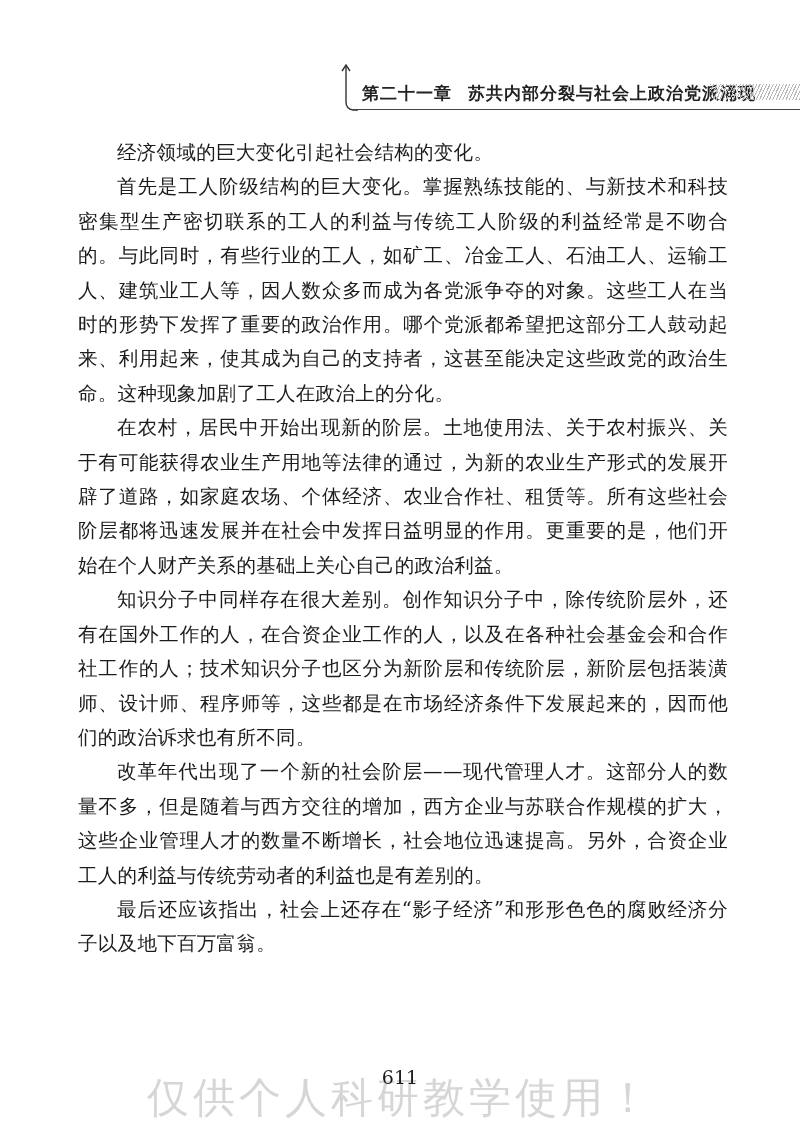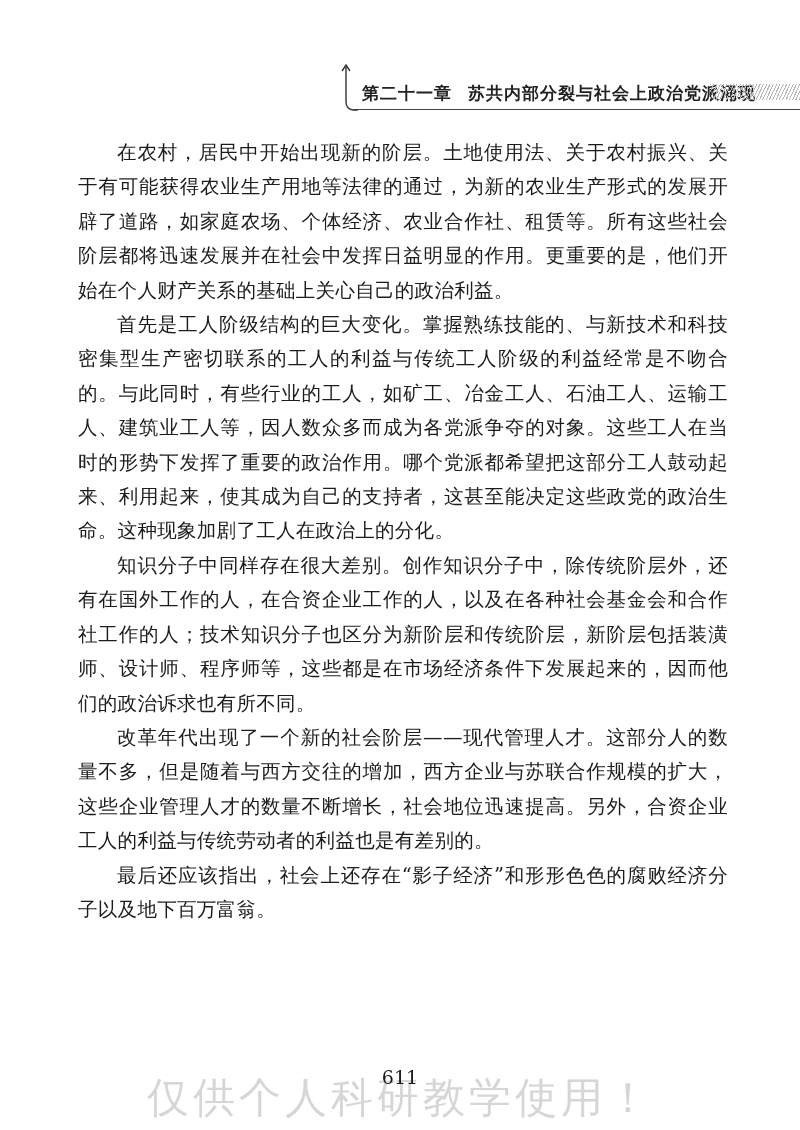"经济领域的巨大变化引起社会结构的变化。" p.para { html: none -> <p>经济领域的巨大变化引起社会结构的变化。</p> }
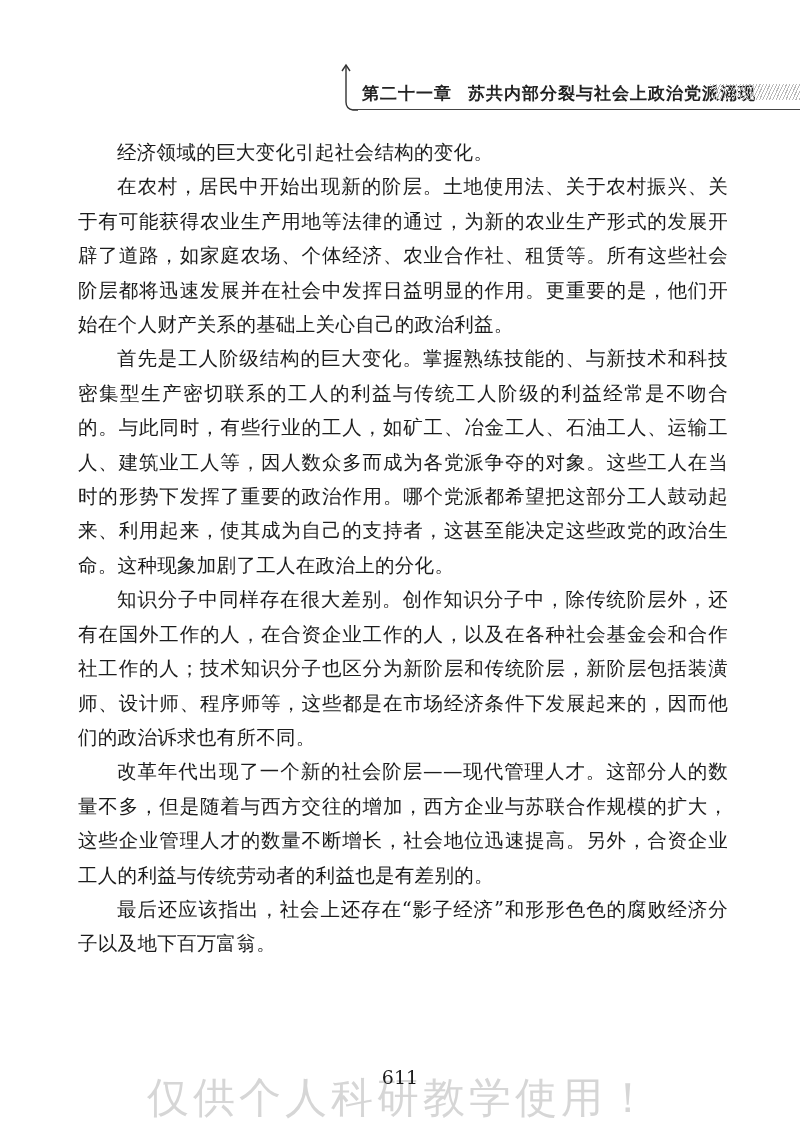"在农村，居民中开始出现新的阶层。土地使用法、关于农村振兴、关于有可能获得农业生产" p.para { order: before "首先是工人阶级结构的巨大变化。掌握熟练技能的、与新技术和科技密集型生产密切联系的" -> after "首先是工人阶级结构的巨大变化。掌握熟练技能的、与新技术和科技密集型生产密切联系的" }
